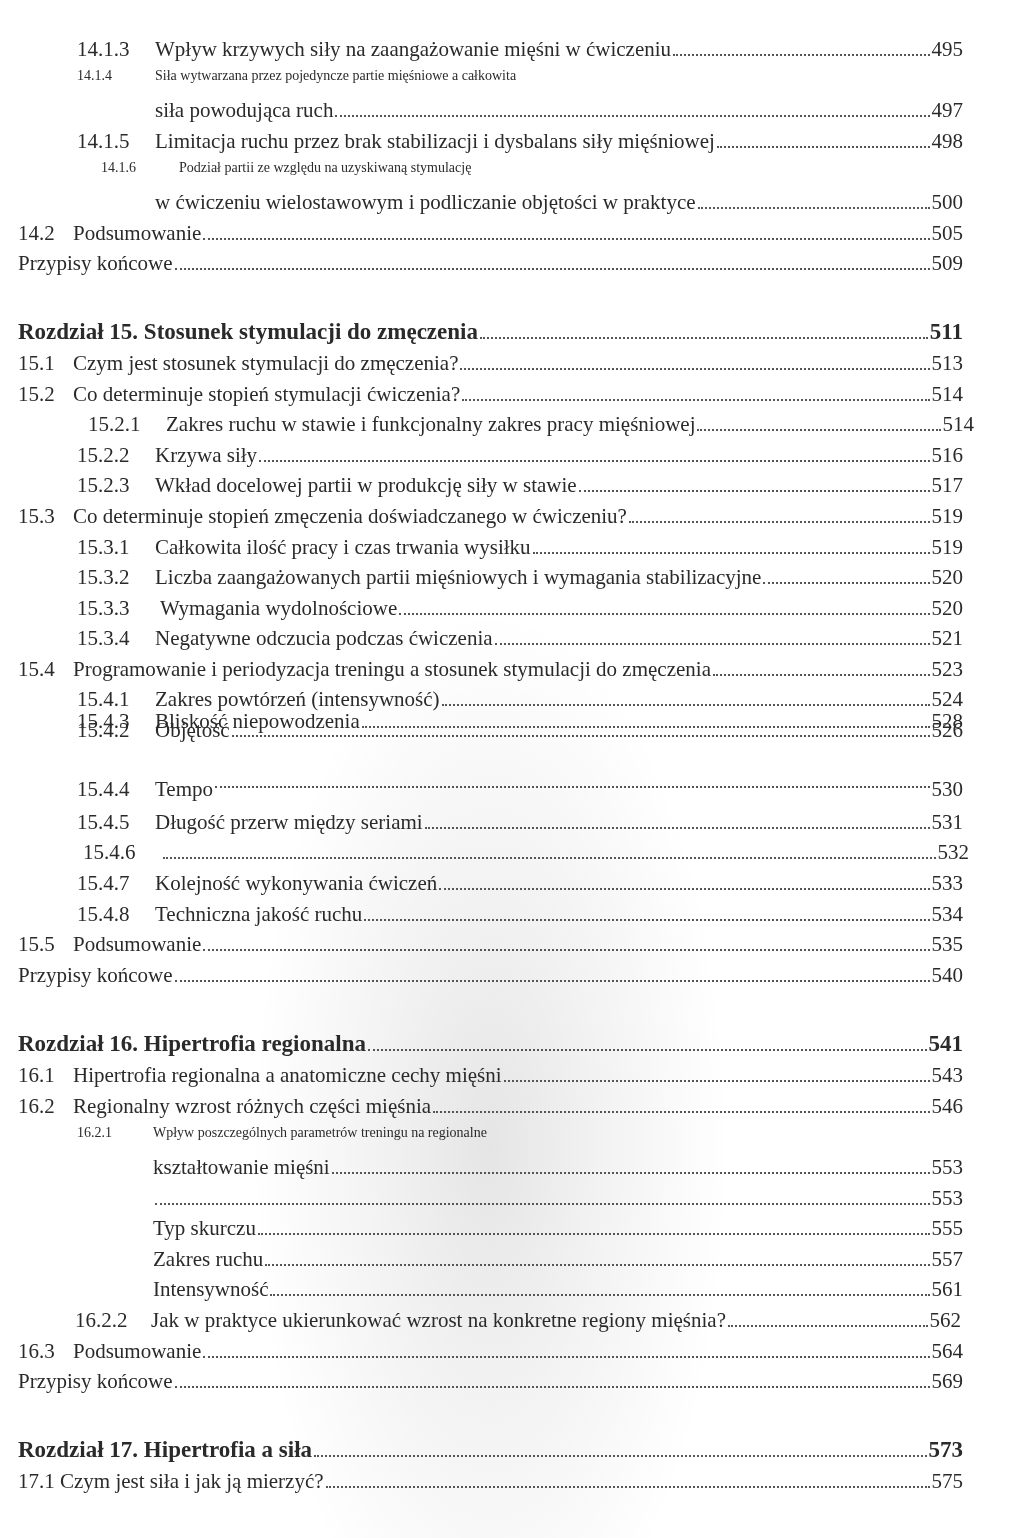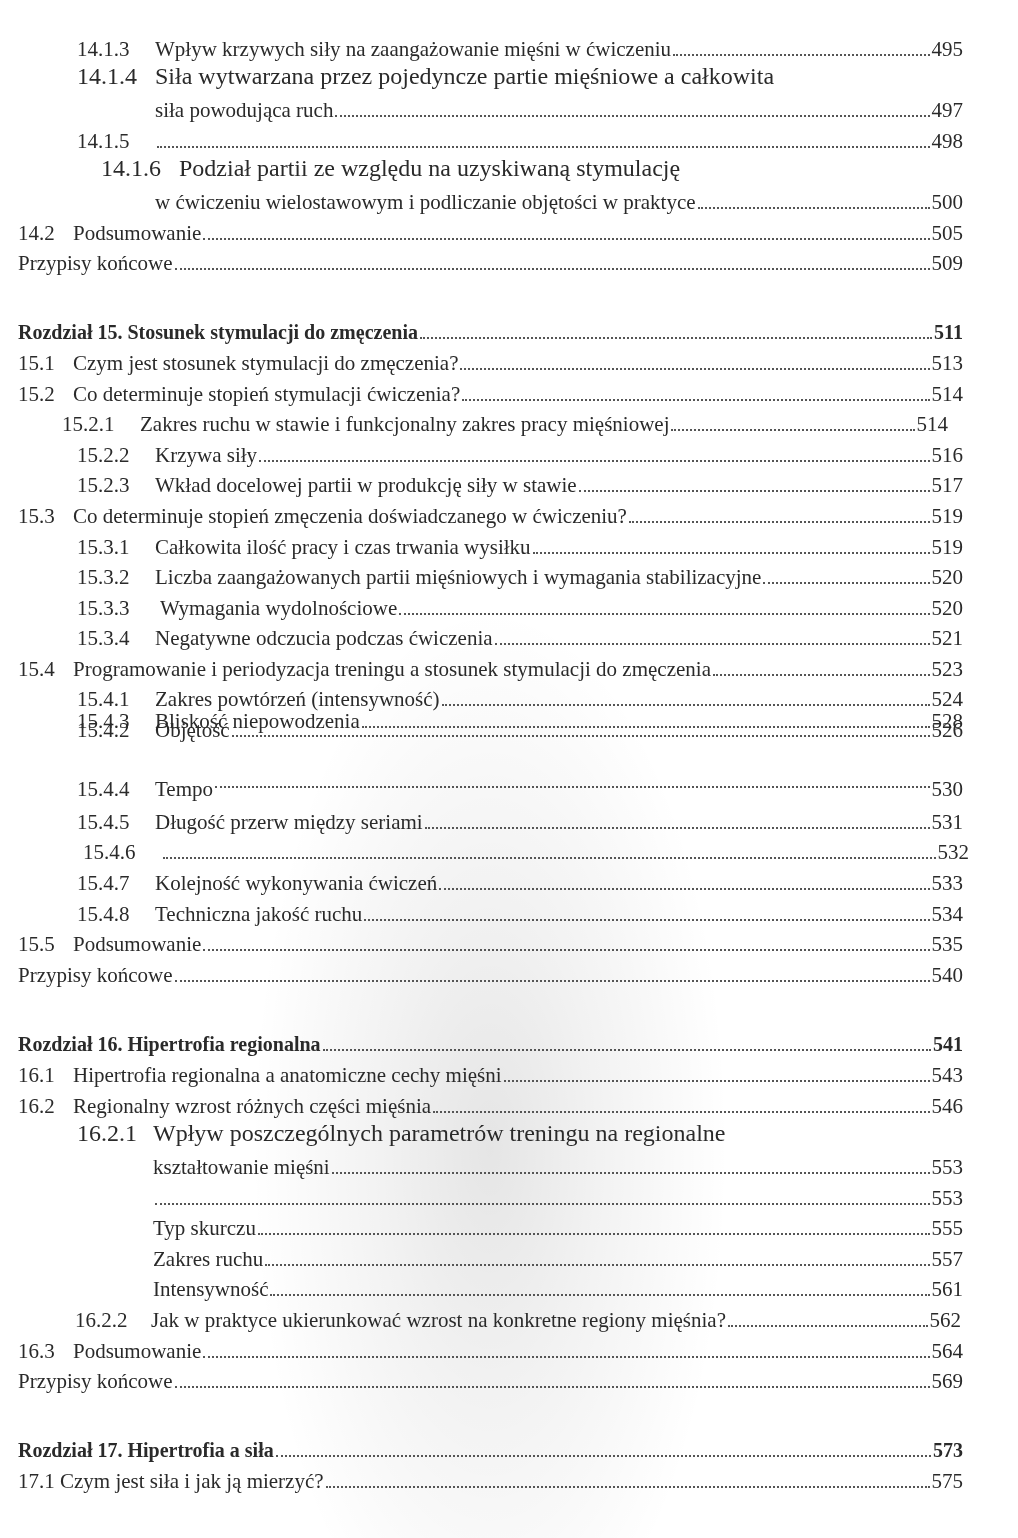"14.1.4 Siła wytwarzana przez pojedyncze" .cont { font-size: 24px -> 14px }
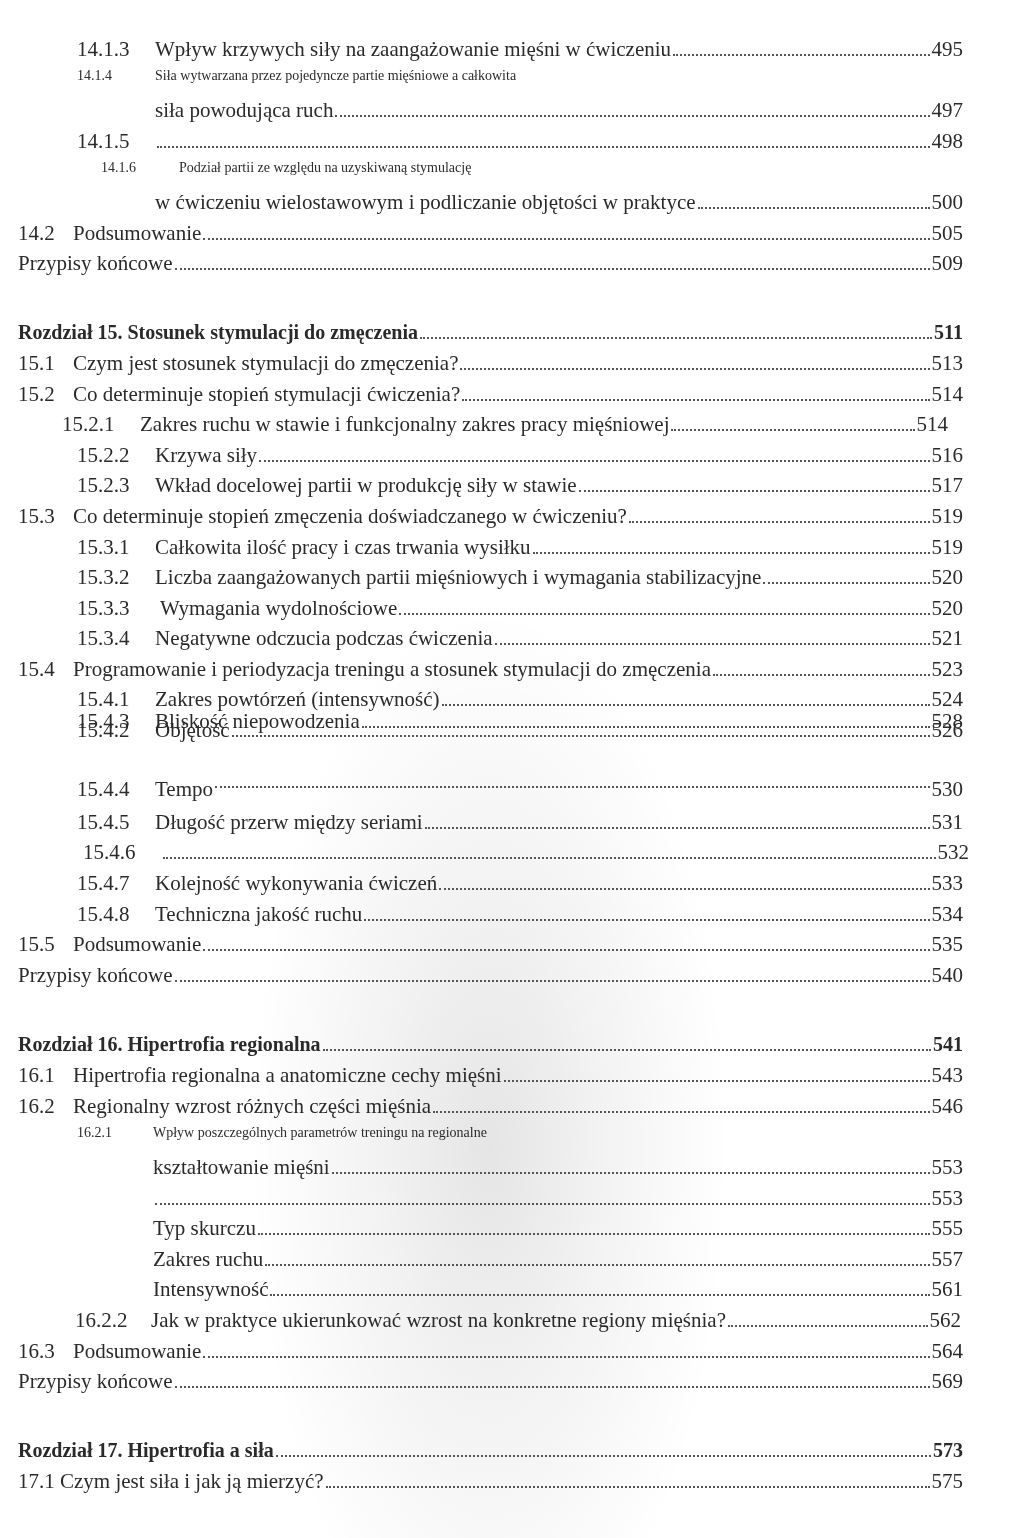"Limitacja ruchu przez brak stabilizacji" span.title { html: none -> <span>Limitacja ruchu przez brak stabilizacji i dysbalans siły mięśniowej</span> }
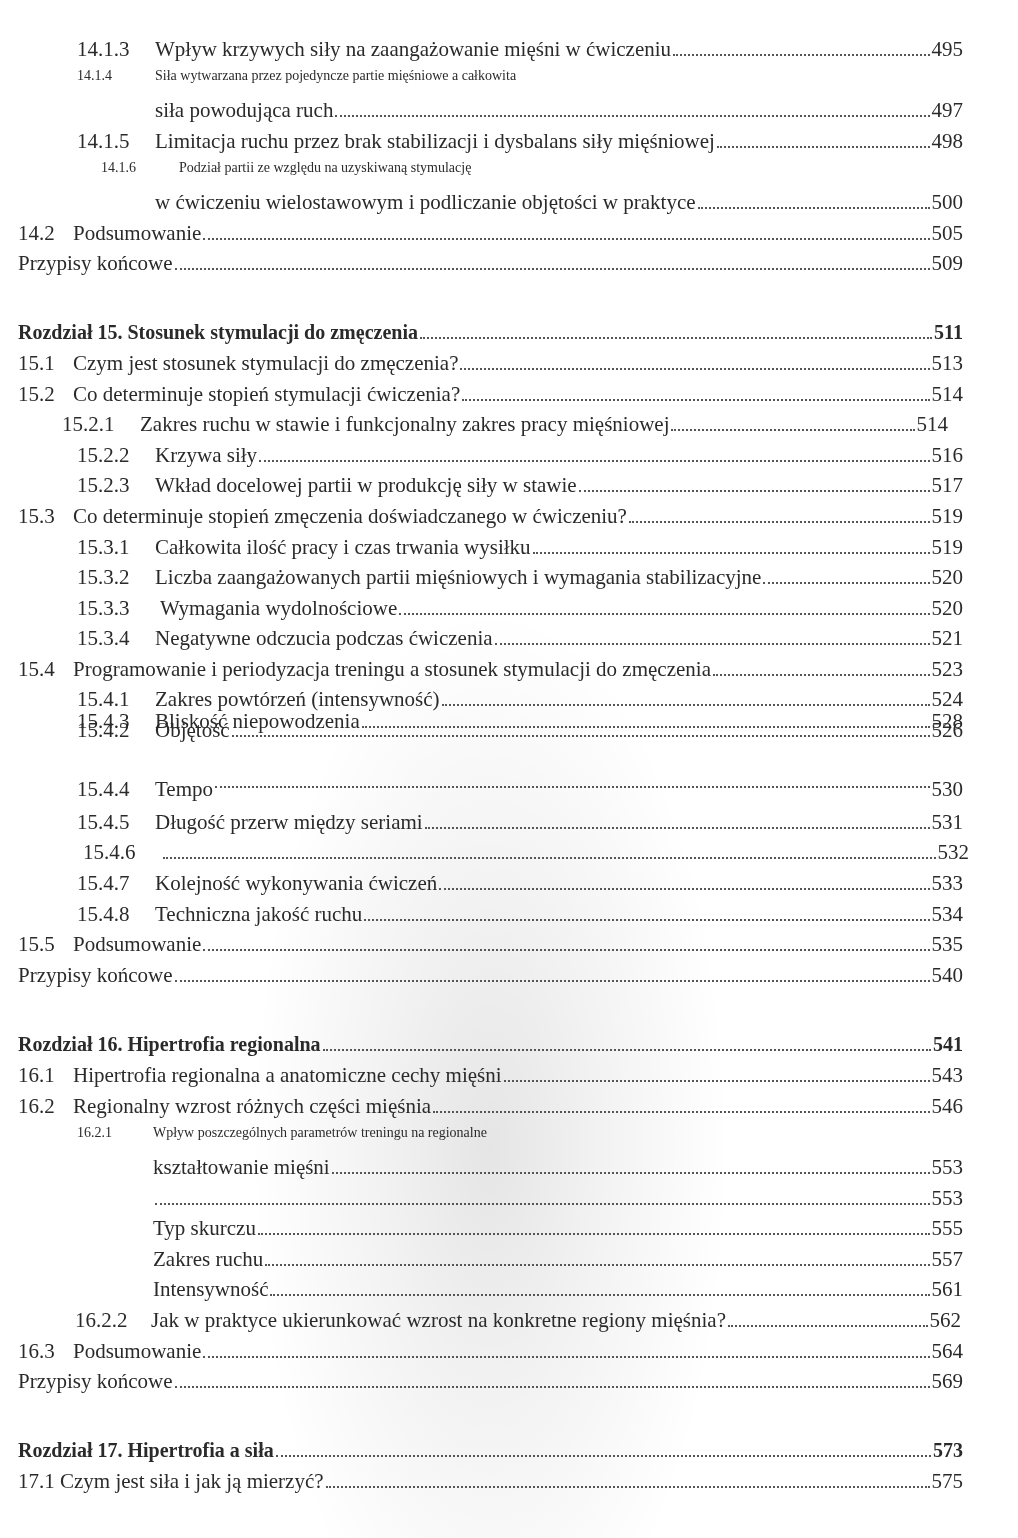"Rozdział 15. Stosunek stymulacji do" .chap { font-size: 20px -> 23px }
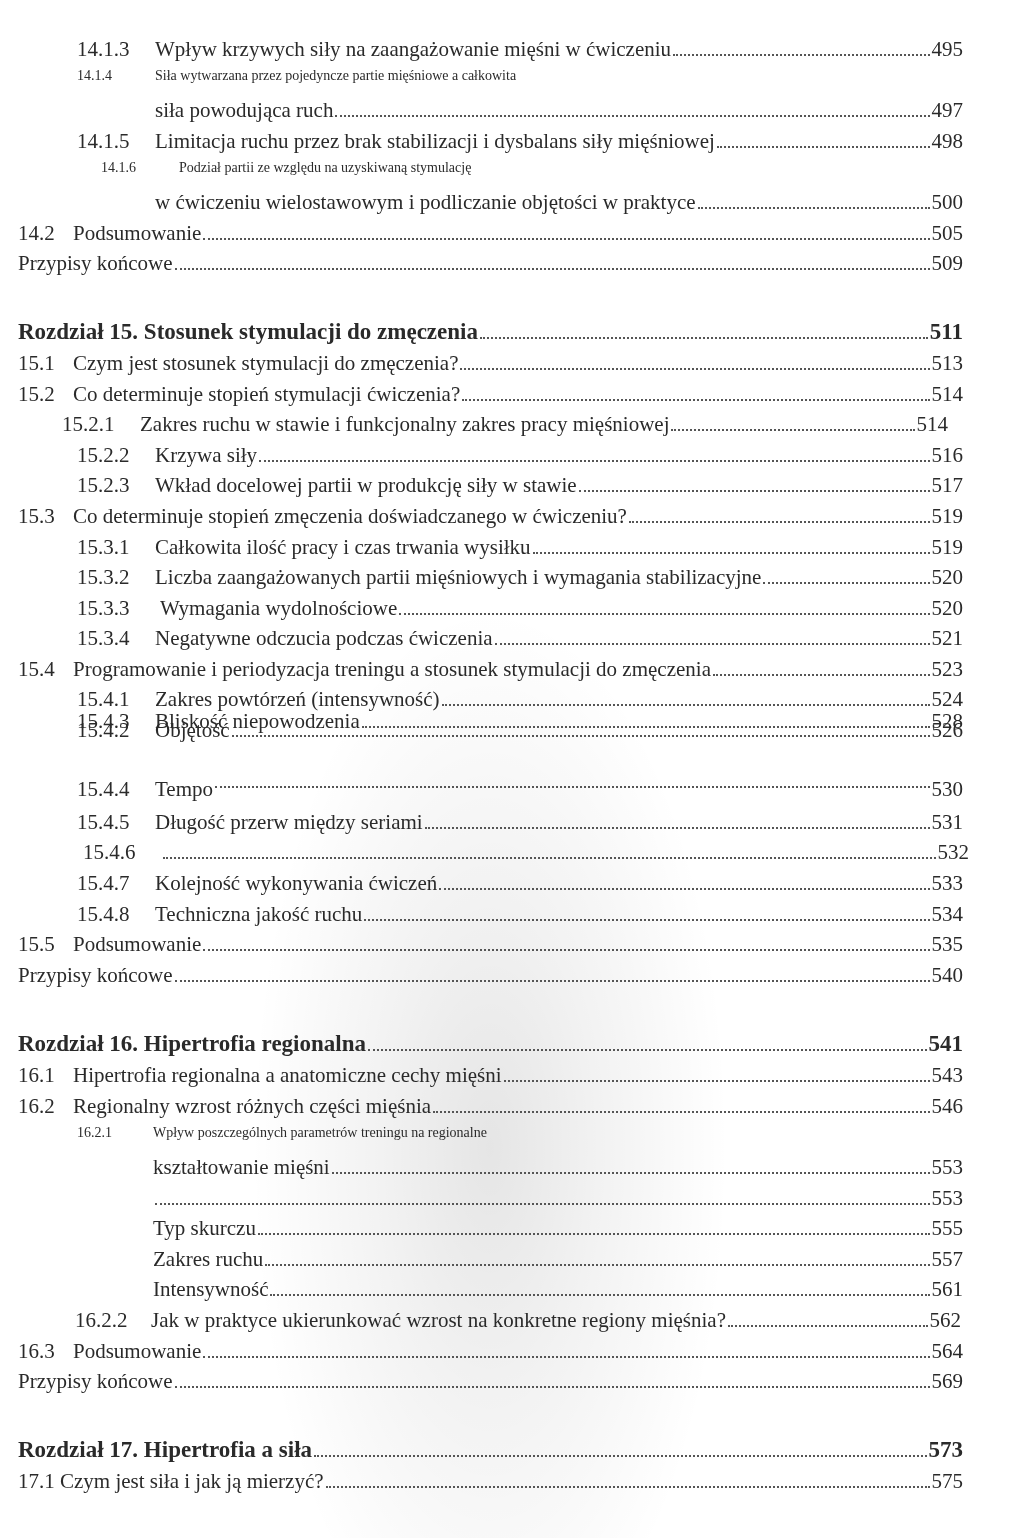"15.2.1" div.row { left: 62px -> 88px }
